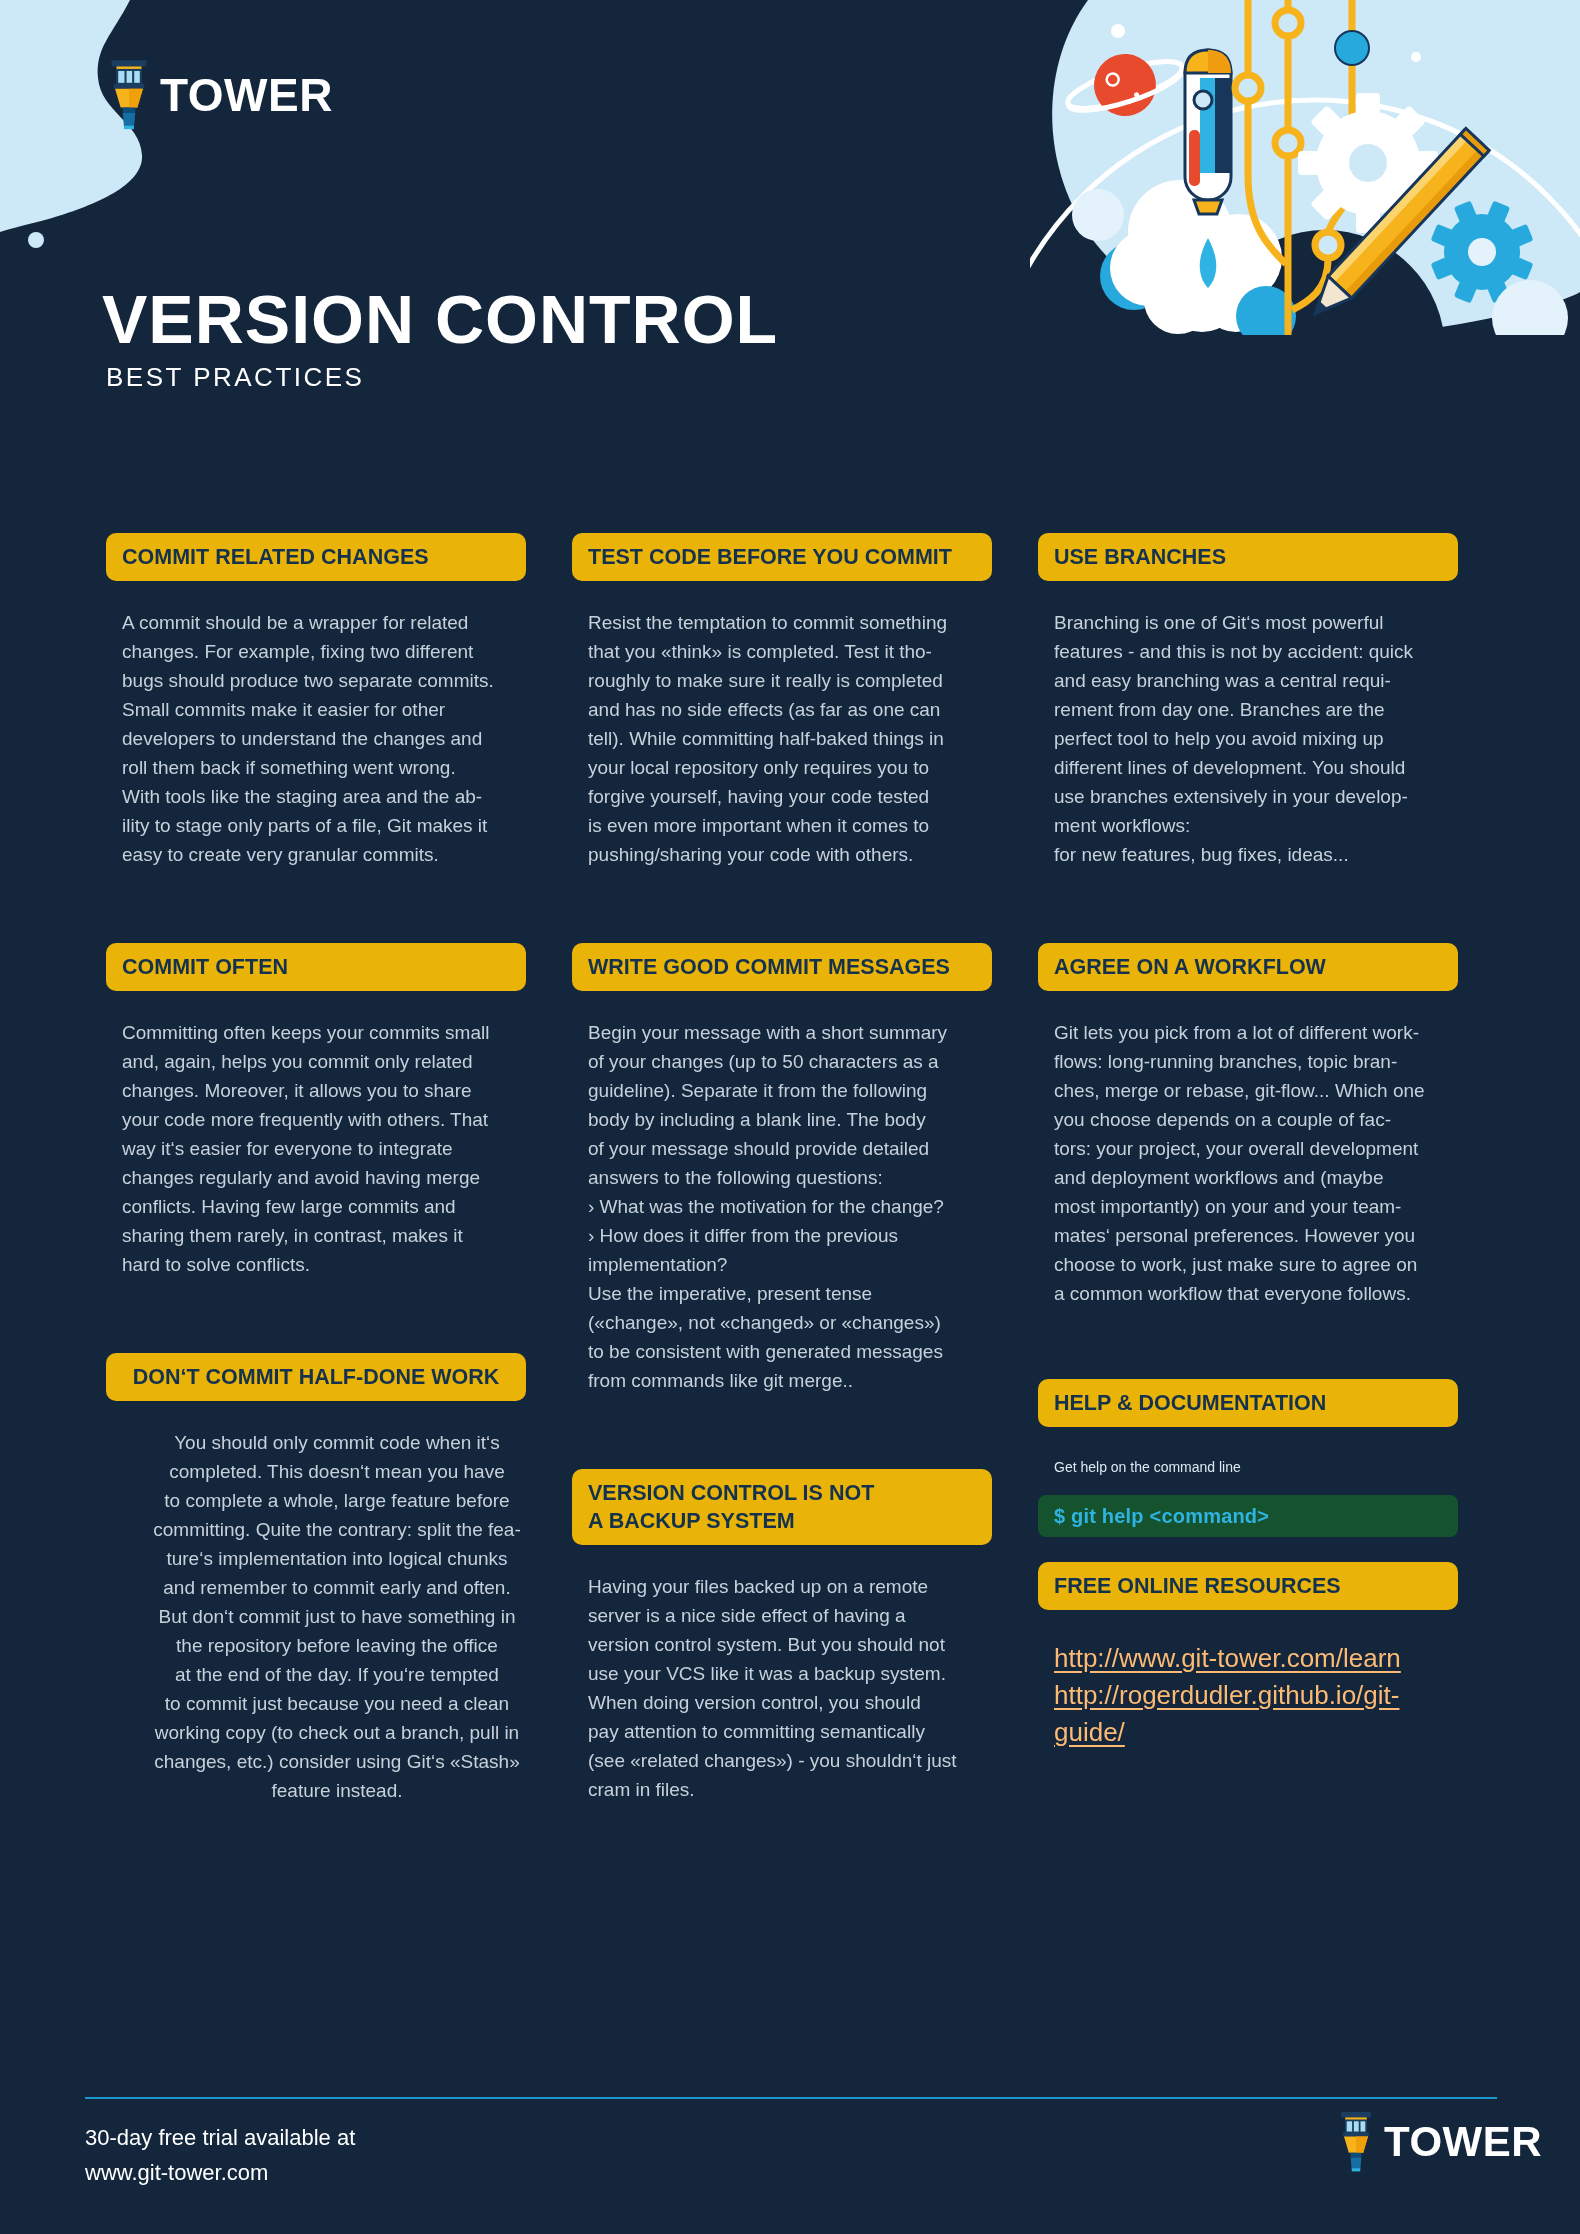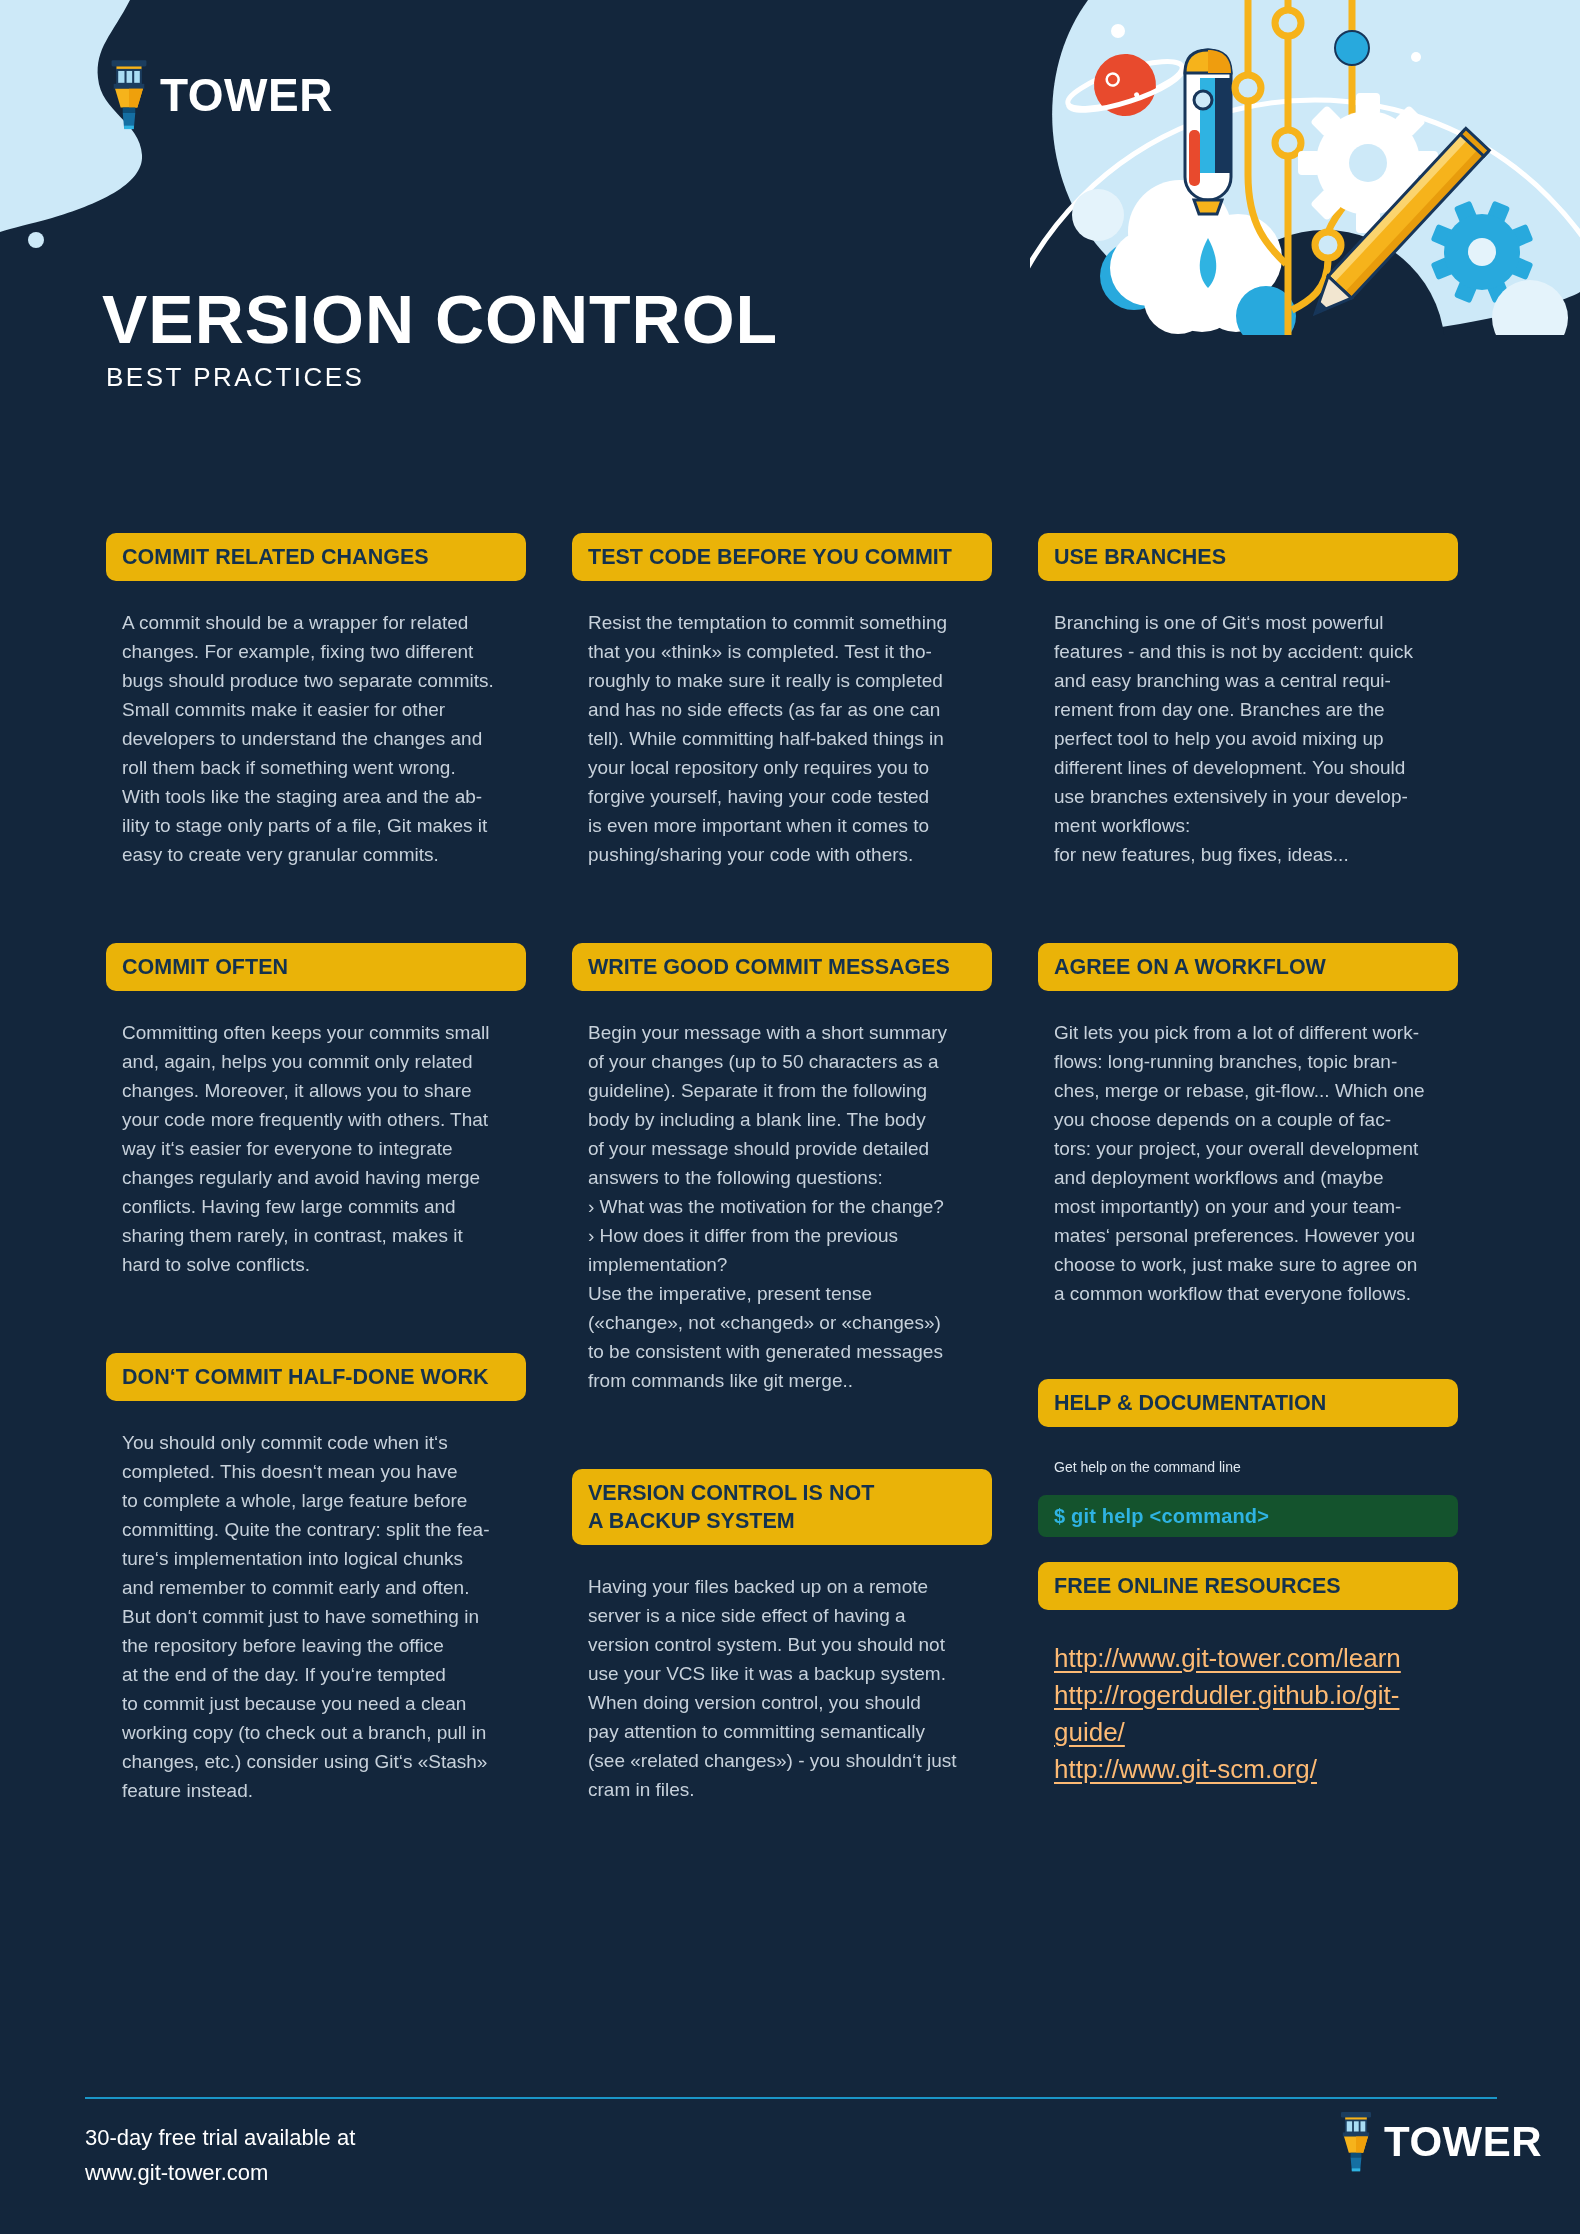"DON‘T COMMIT HALF-DONE WORK" #sec-half-done { text-align: none -> center }
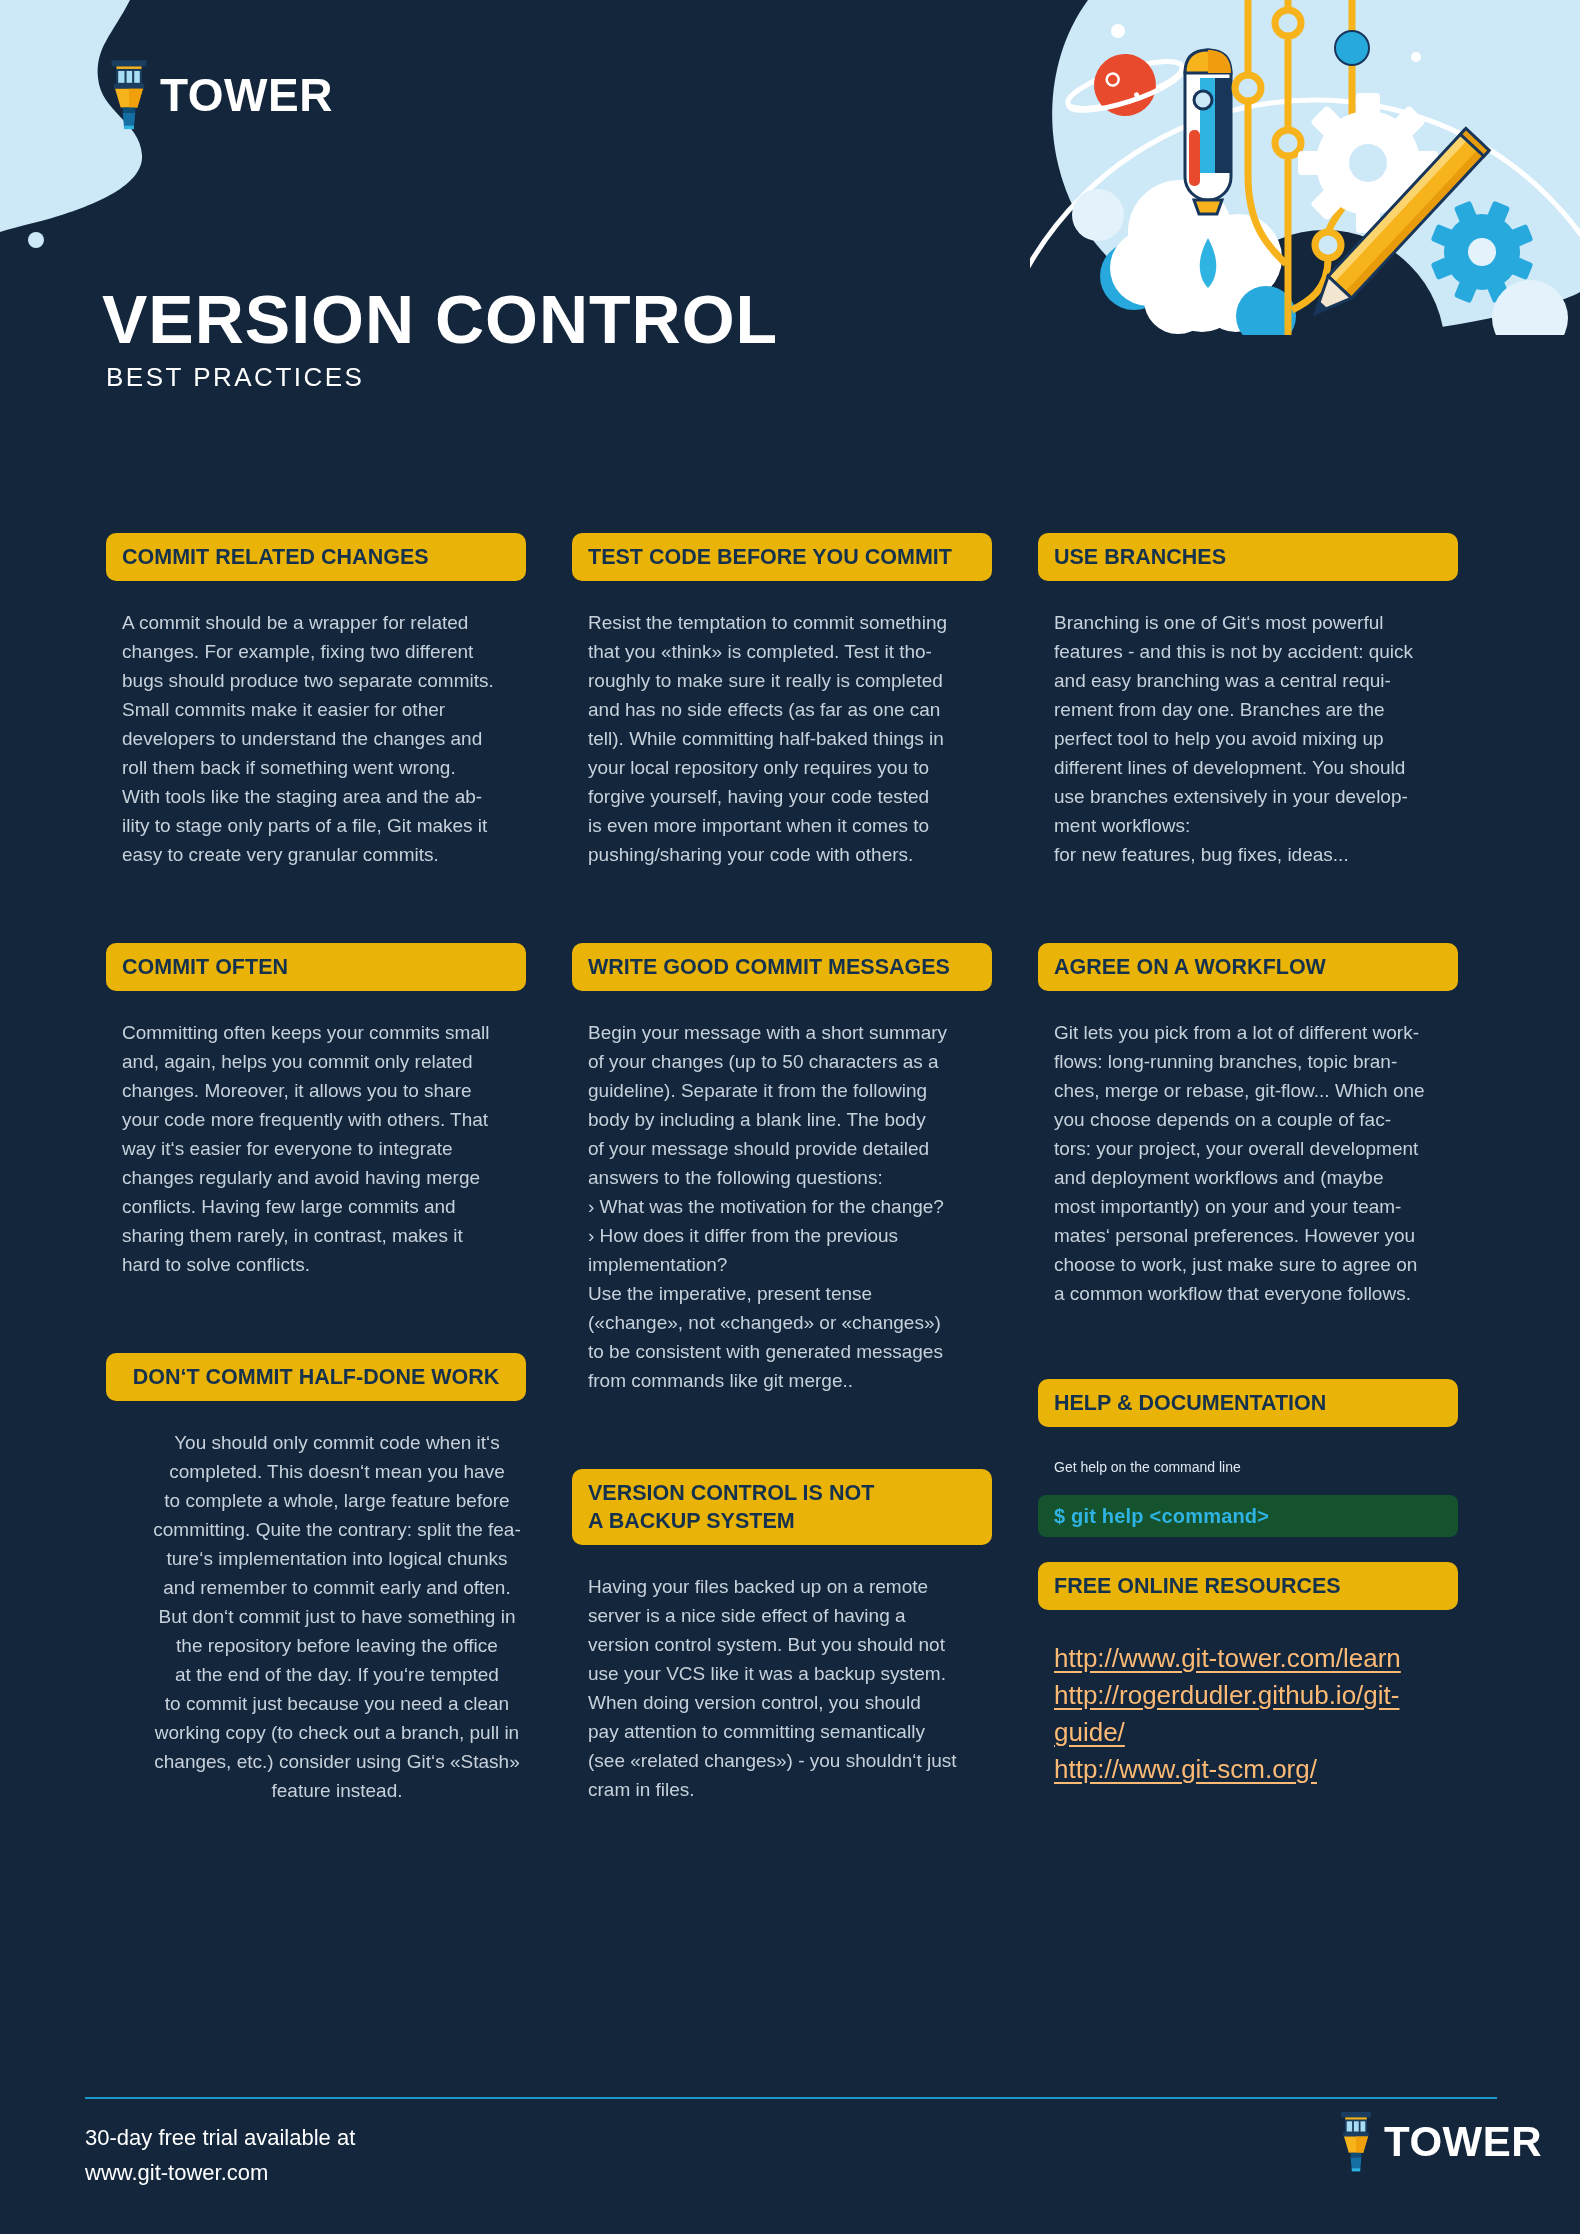"http://www.git-scm.org/" a { html: <a>http://www.git-scm.org/</a> -> none }
